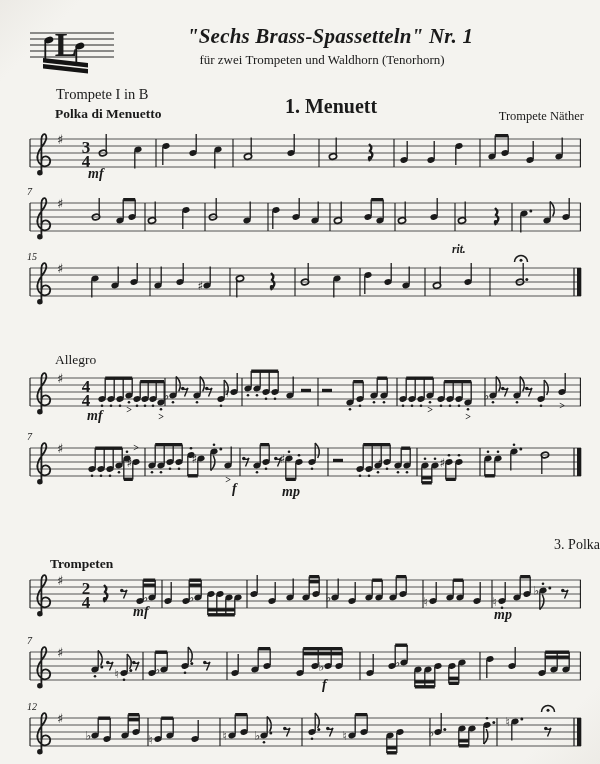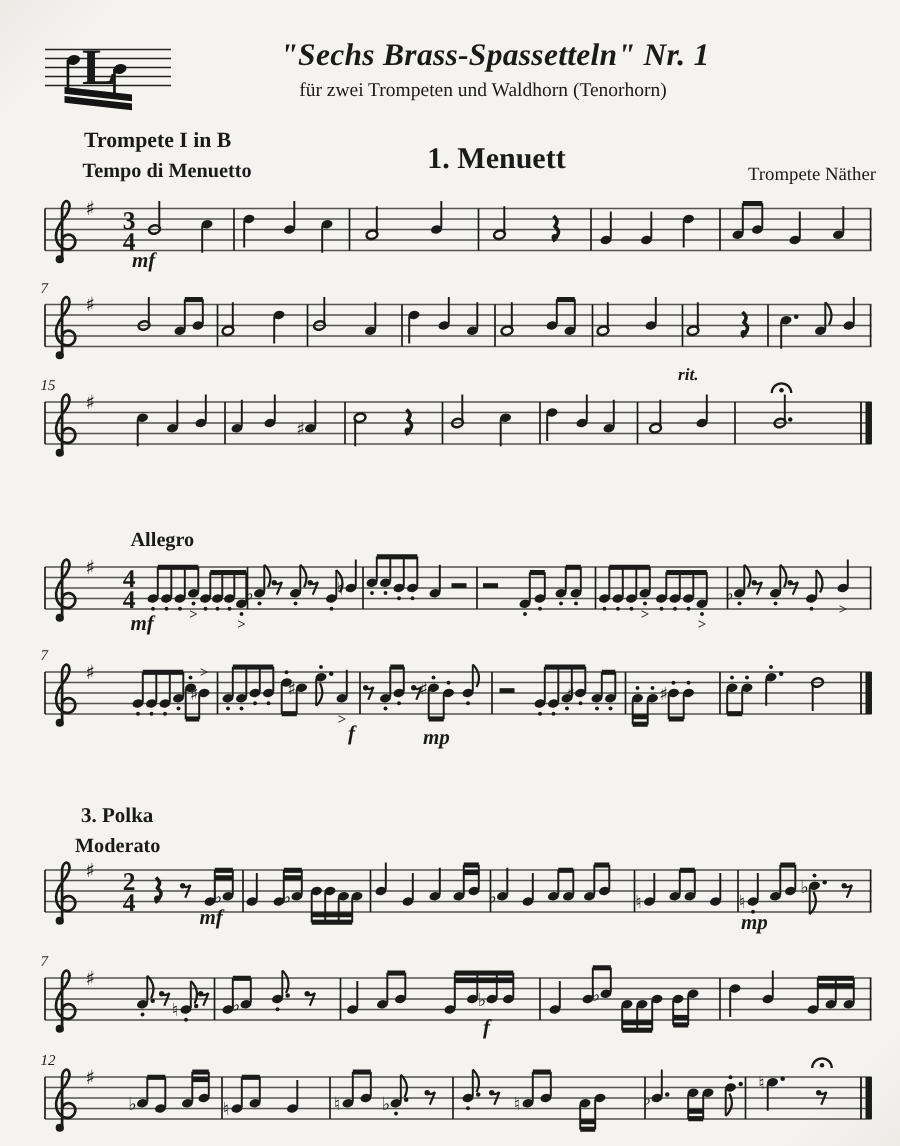"Trompete I in B" .part { font-weight: bold -> normal }
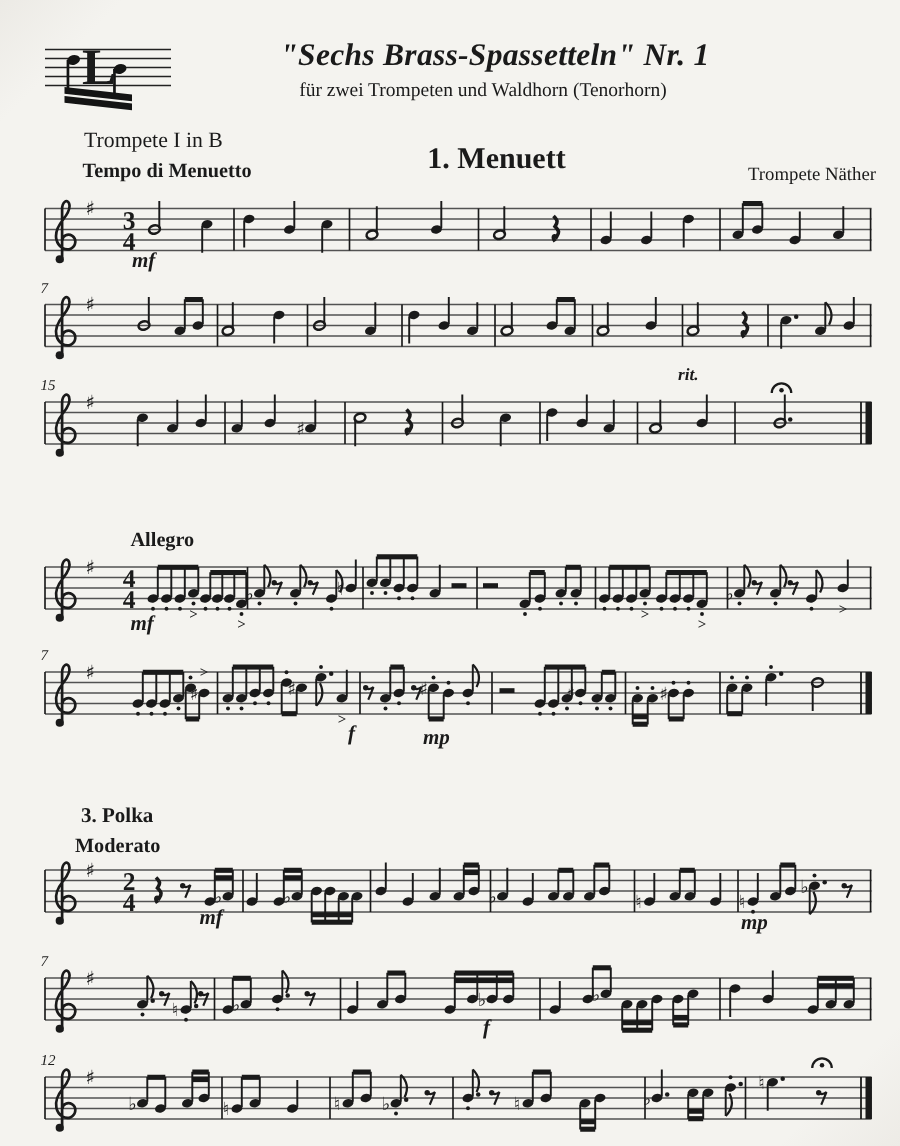"Tempo di Menuetto" div.abs { text: Tempo -> Polka }
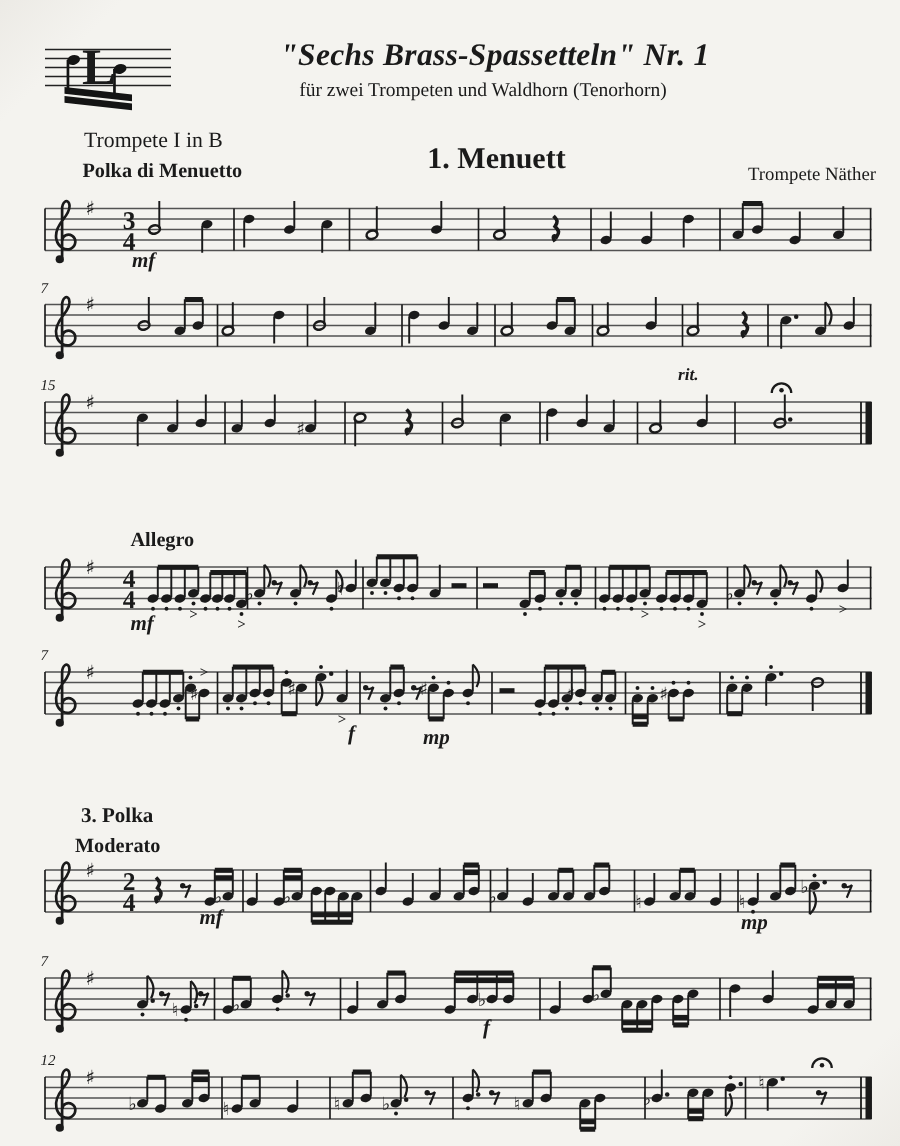"Allegro" .tempo2 { font-weight: bold -> normal; margin-left: 32px -> none }
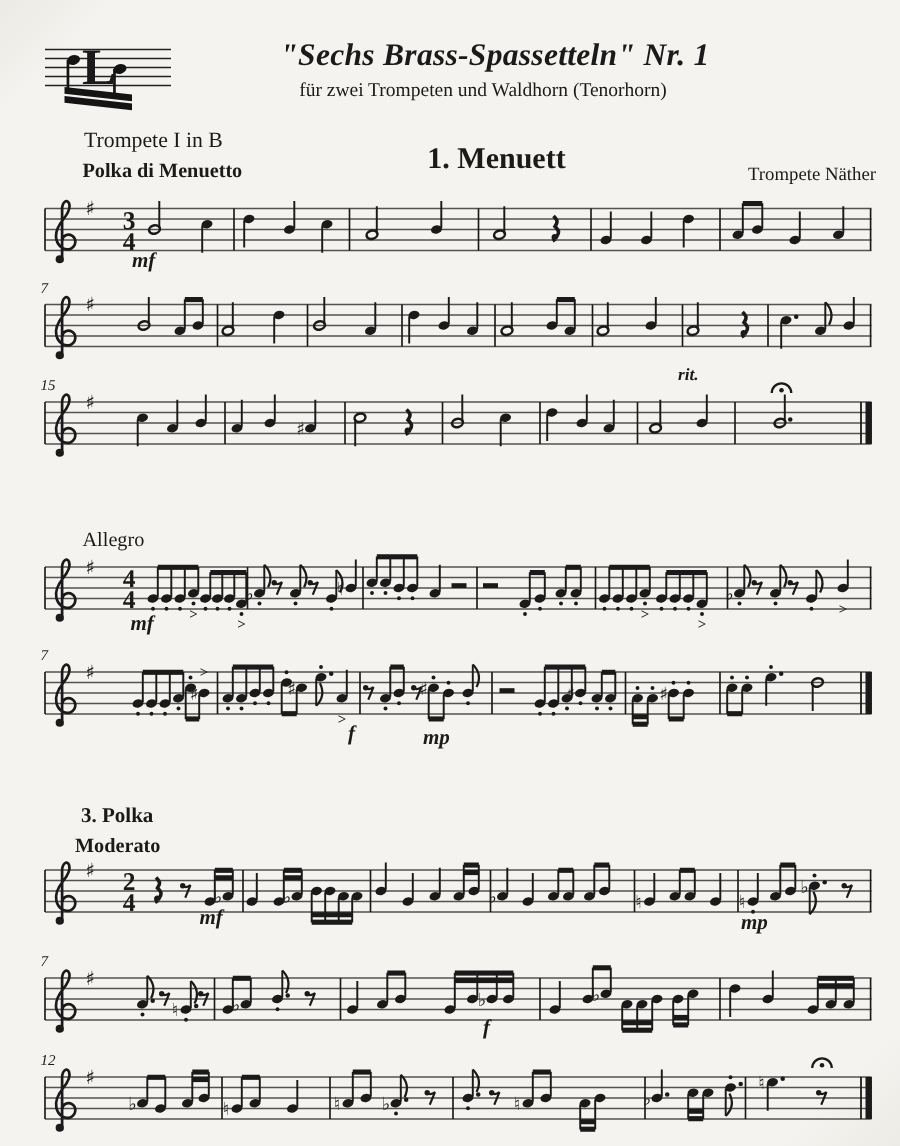"3. Polka" .mv3 { font-weight: bold -> normal; text-align: left -> right }
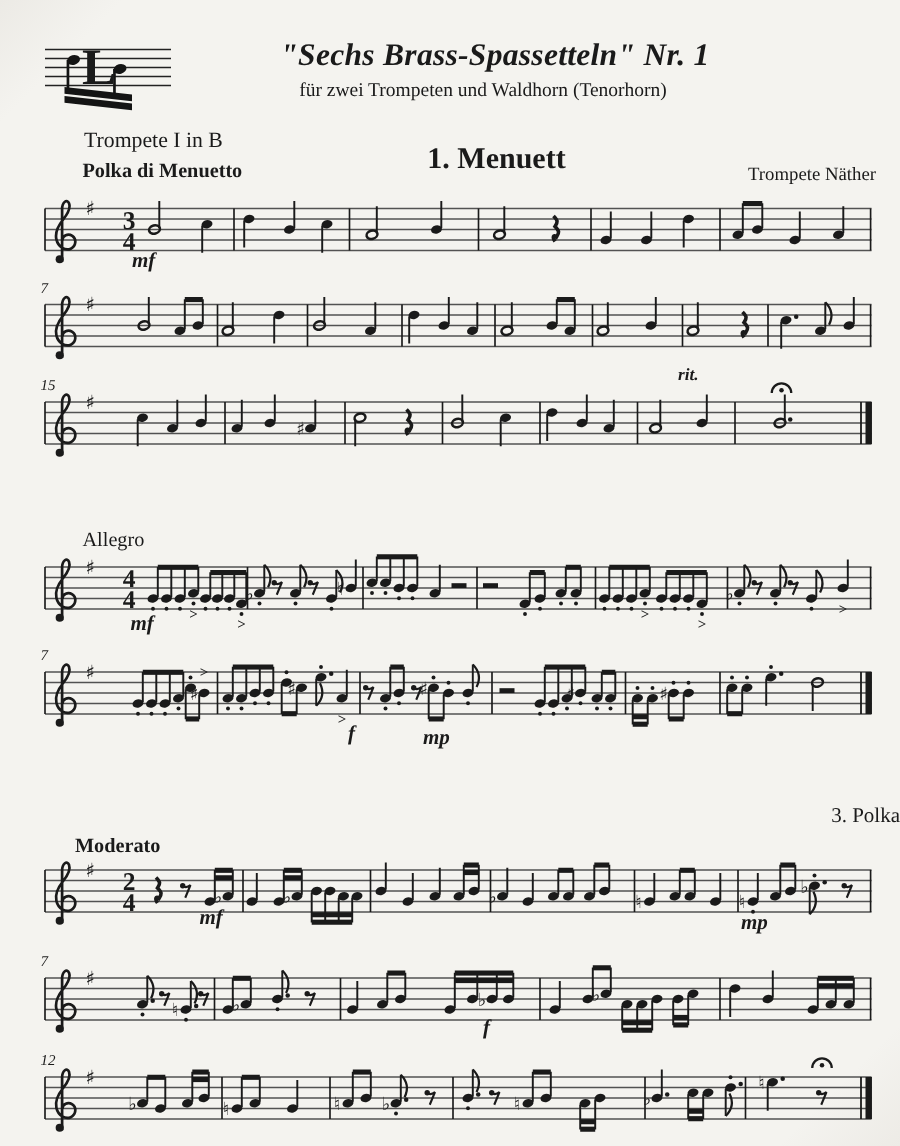"Moderato" div.abs { text: Moderato -> Trompeten }
